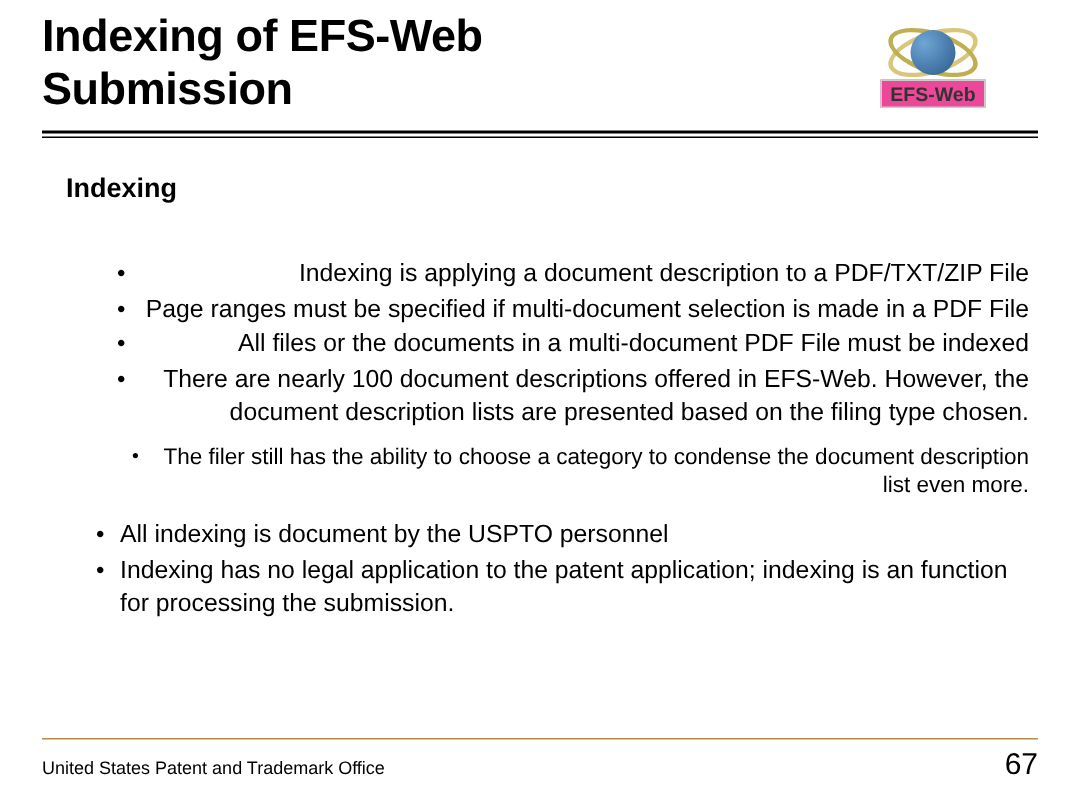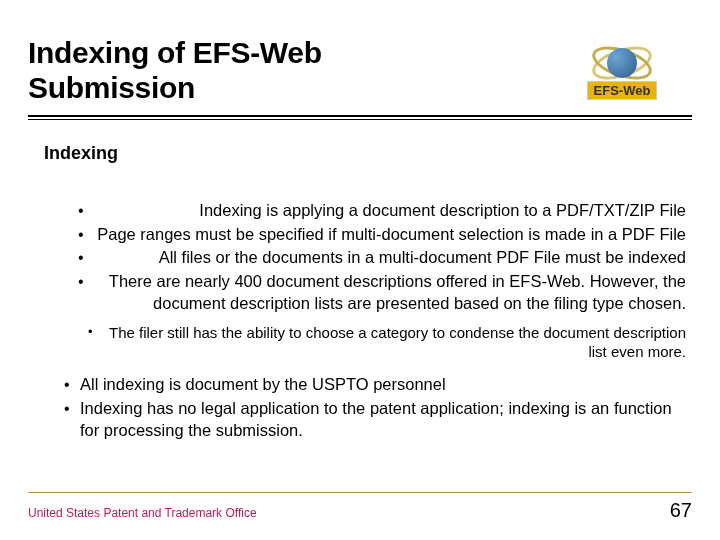"Indexing of EFS-Web" .slide { padding: 36px 28px 0 28px -> 8px 28px 0 28px }
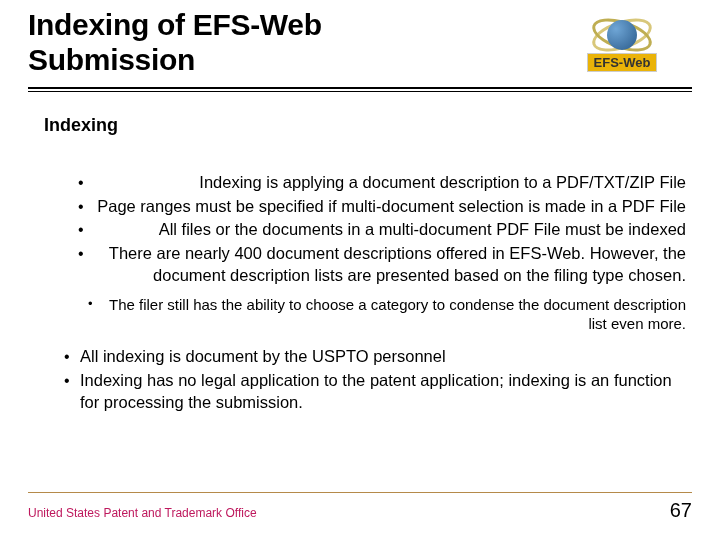"EFS-Web" .banner { background: #eab308 -> #ec4899 }
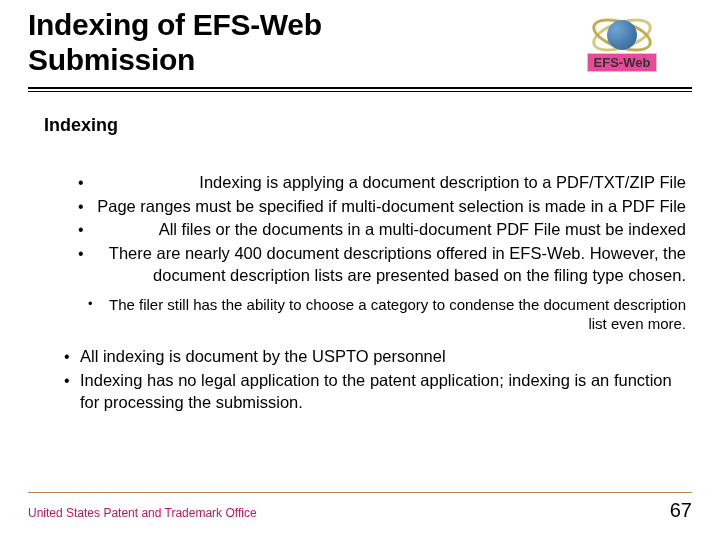"There are nearly 400 document" li { text: 400 -> 100 }
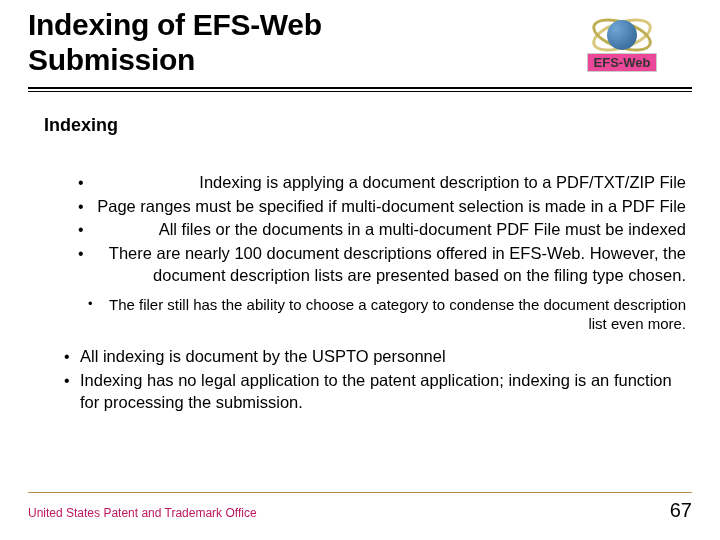"United States Patent and Trademark" .foot-left { color: #be185d -> #000000 }
